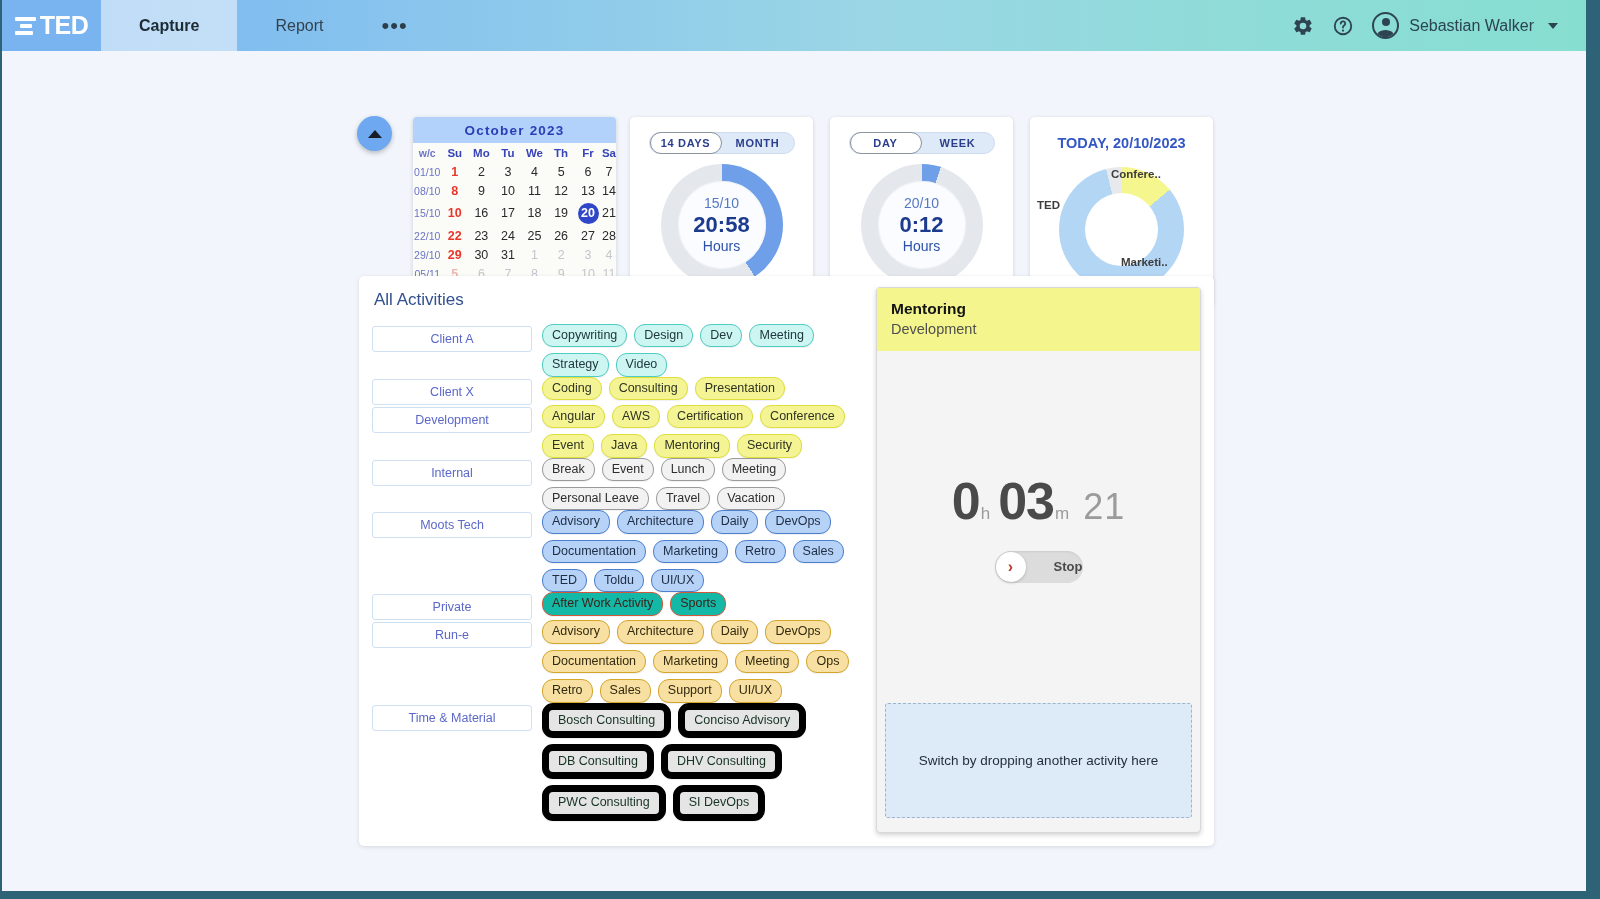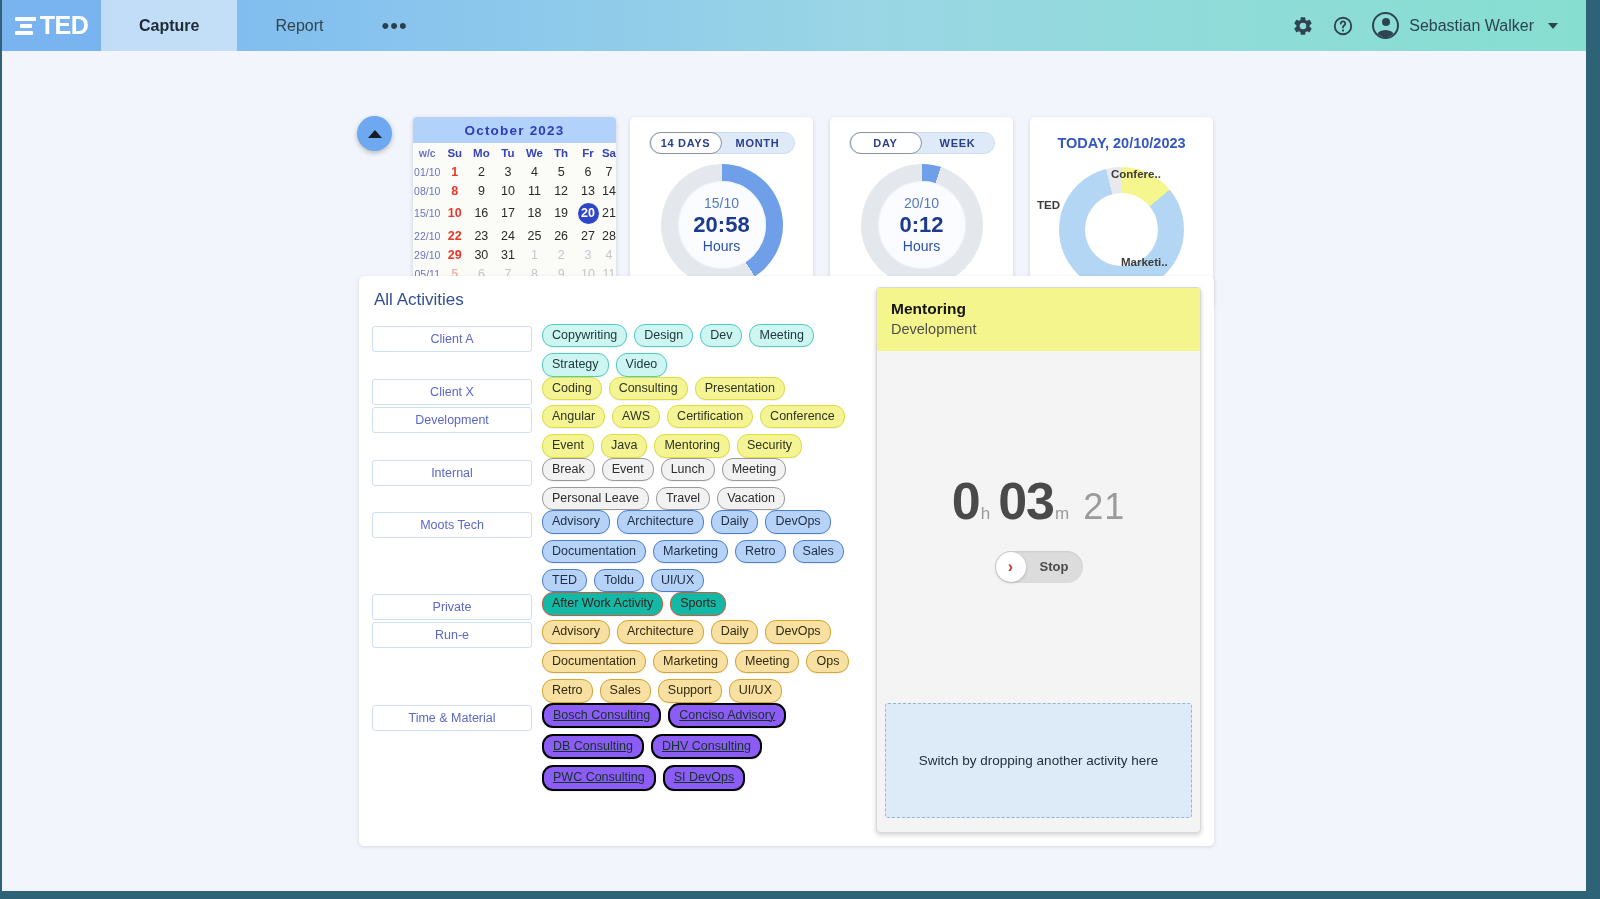"Stop" .stop-label { text-align: center -> right }
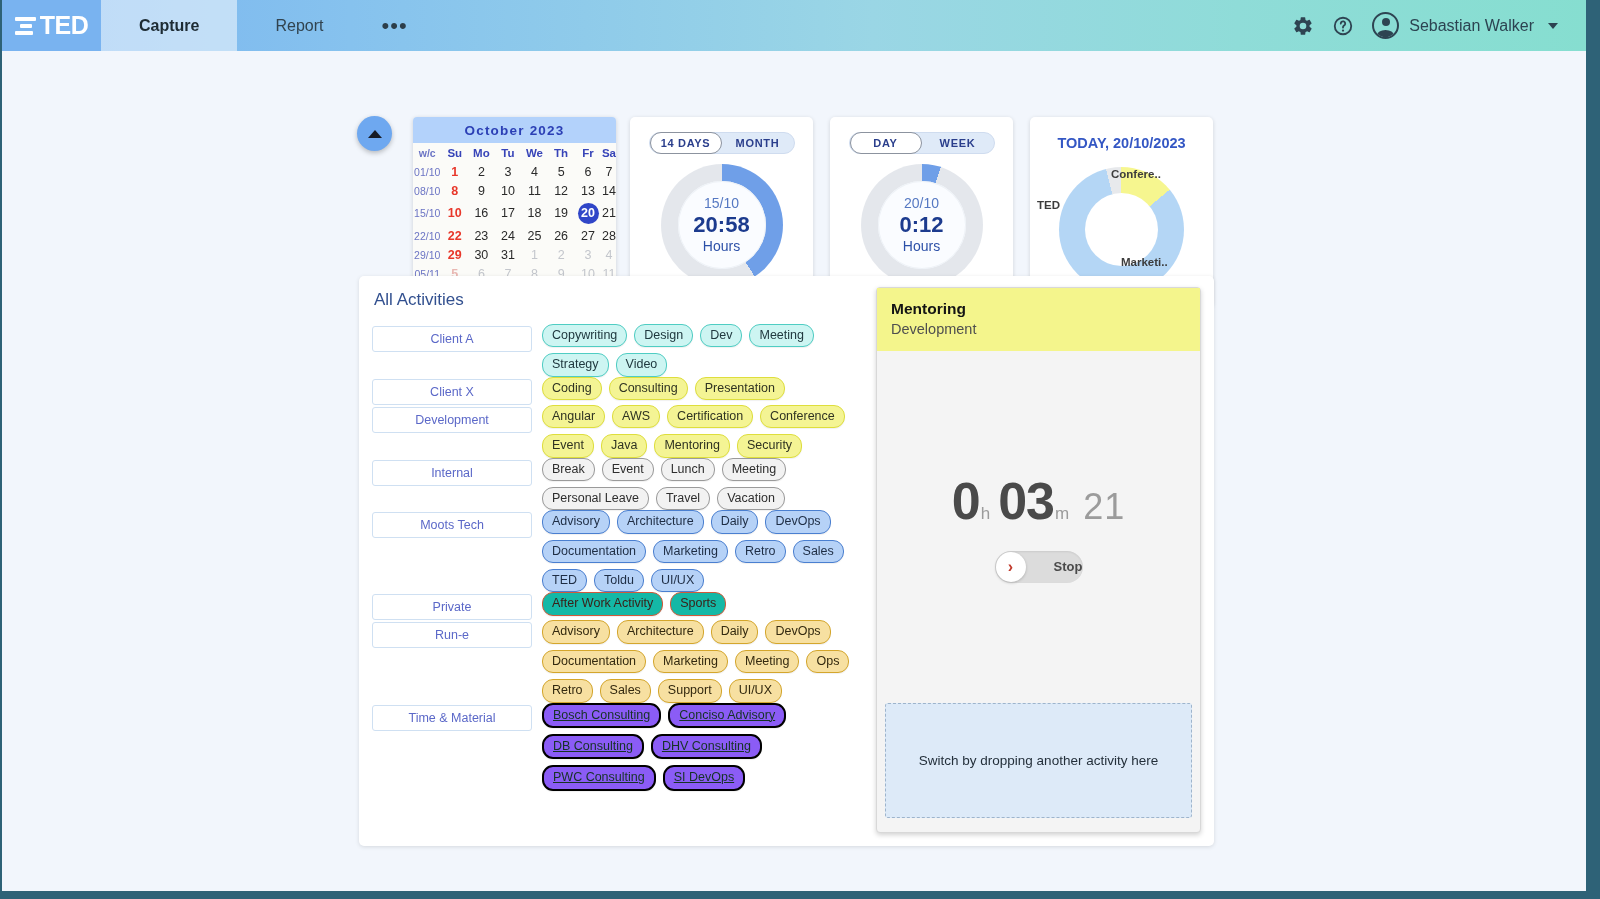"Bosch Consulting" .tag.green { background: #8b5cf6 -> #e5e5e5; border: 2px solid #000000 -> 7px solid #000000; text-decoration: underline -> none }
